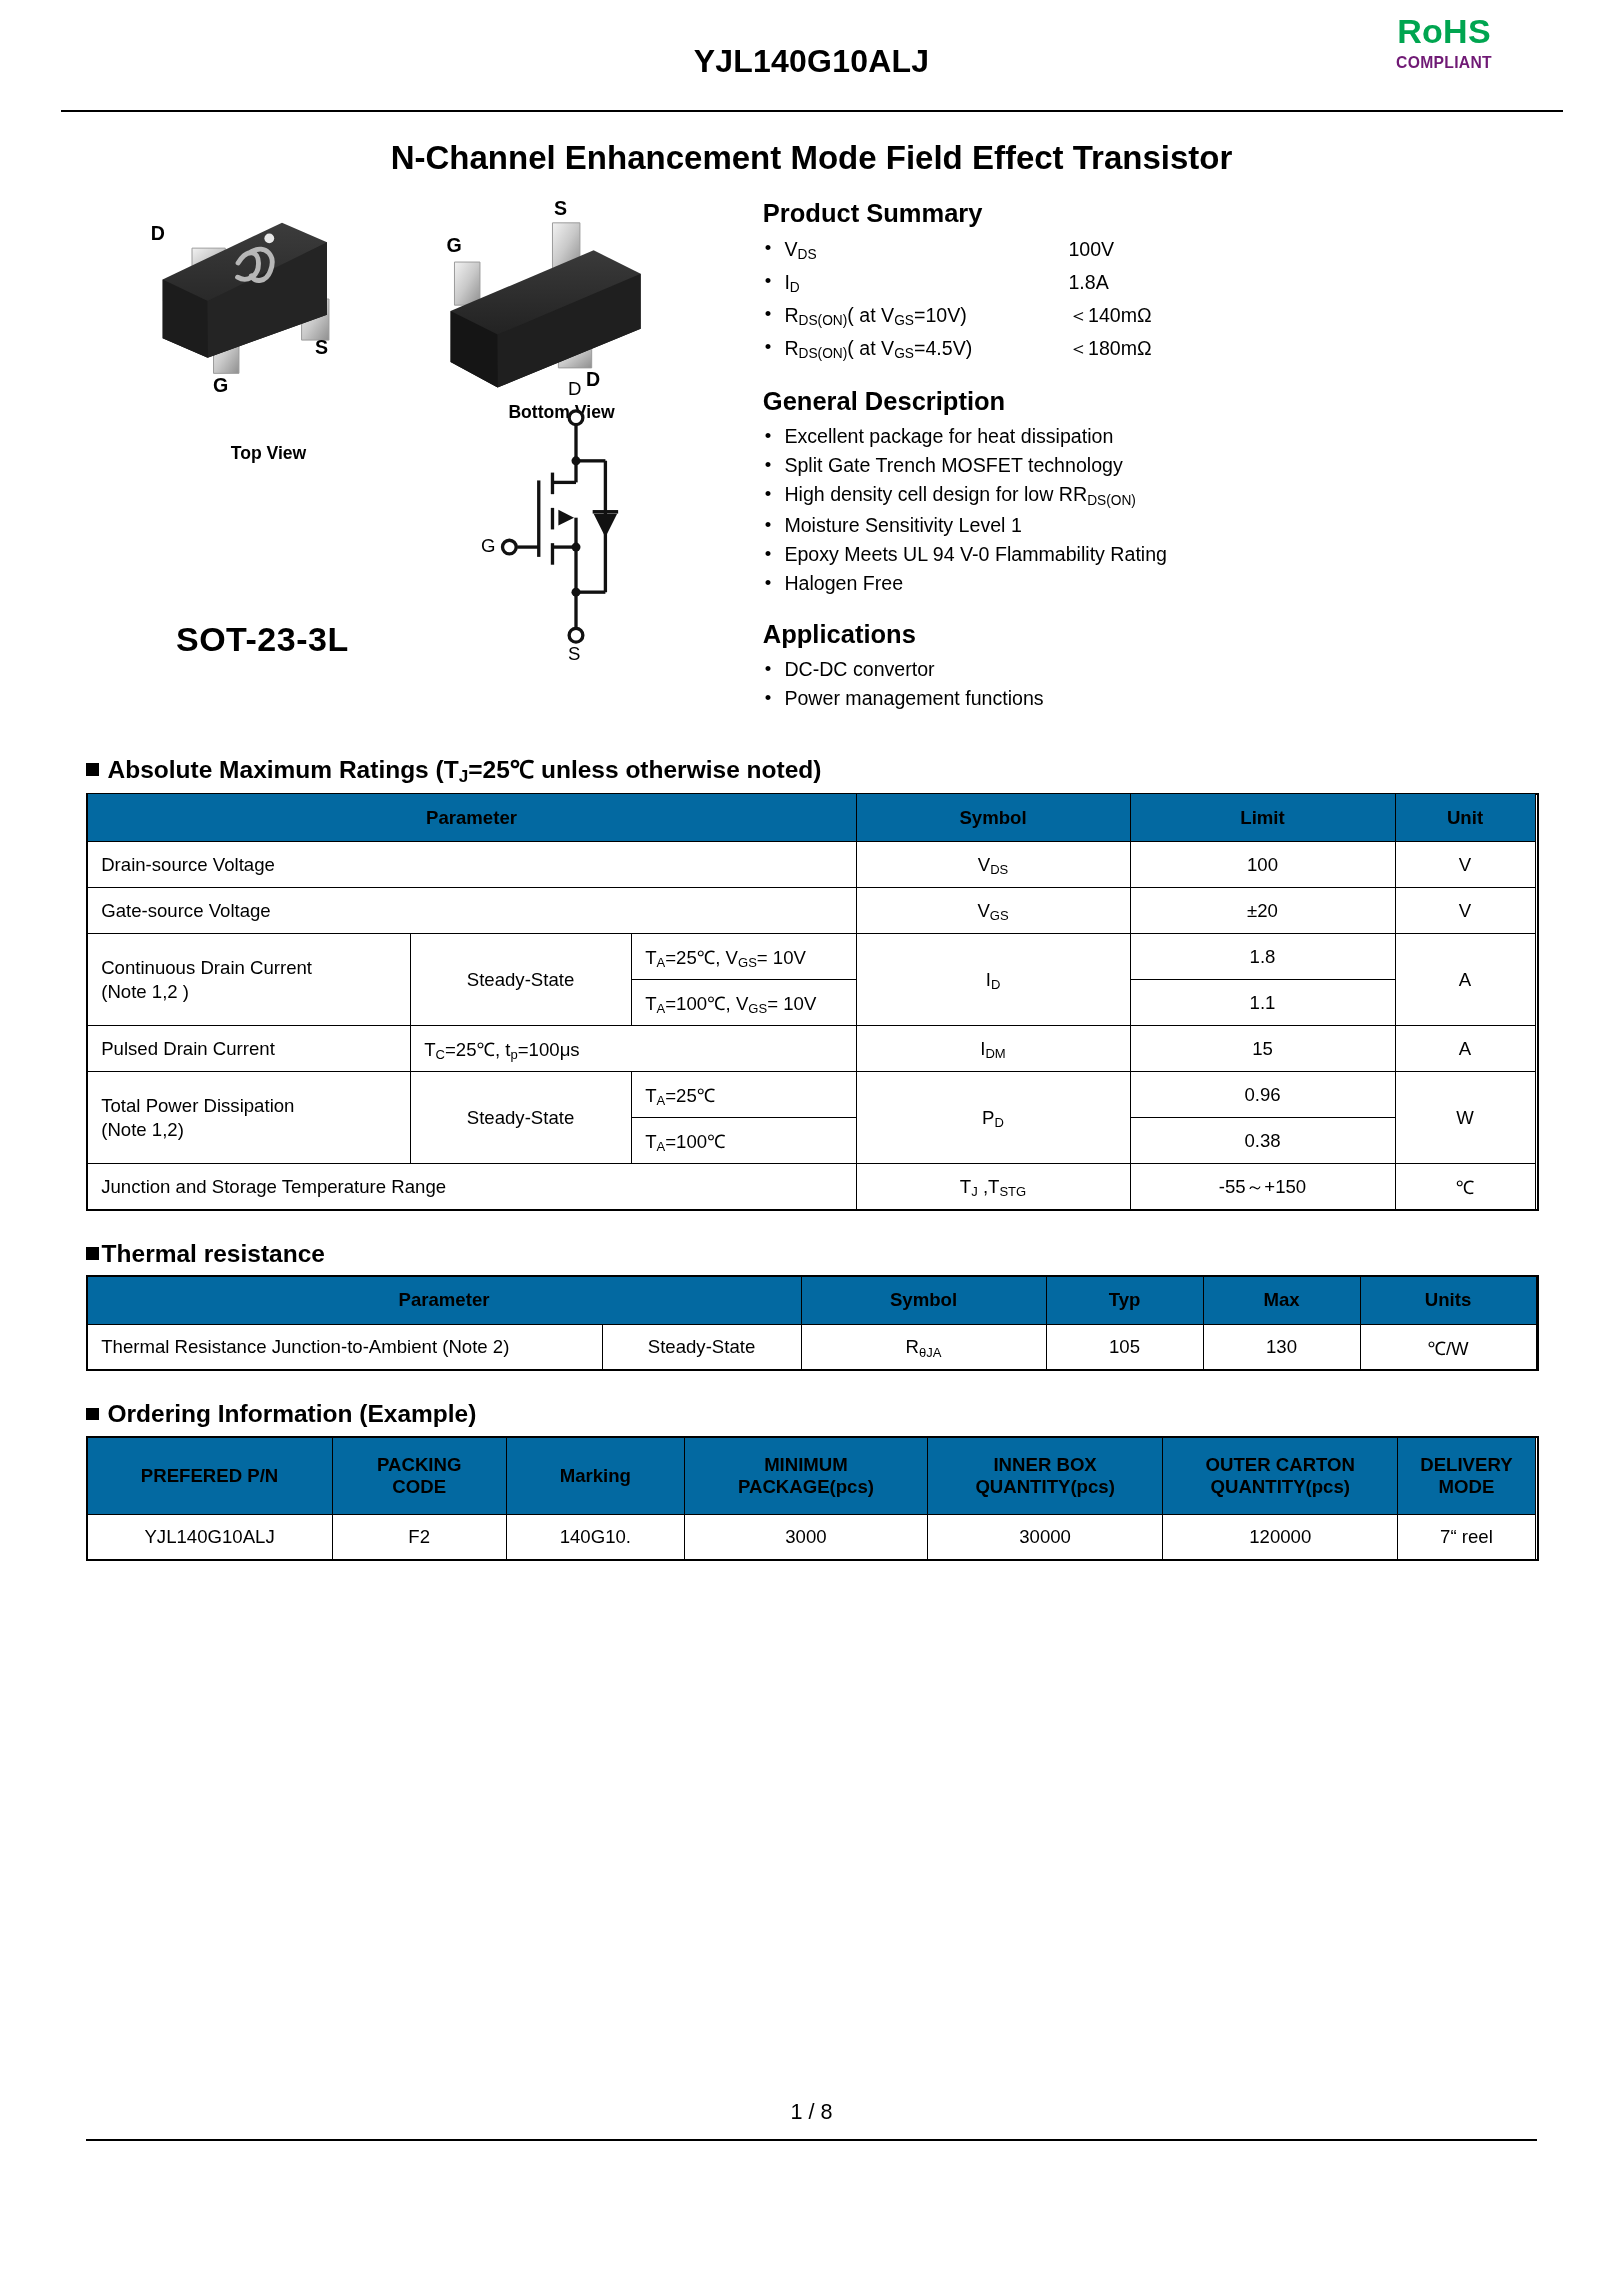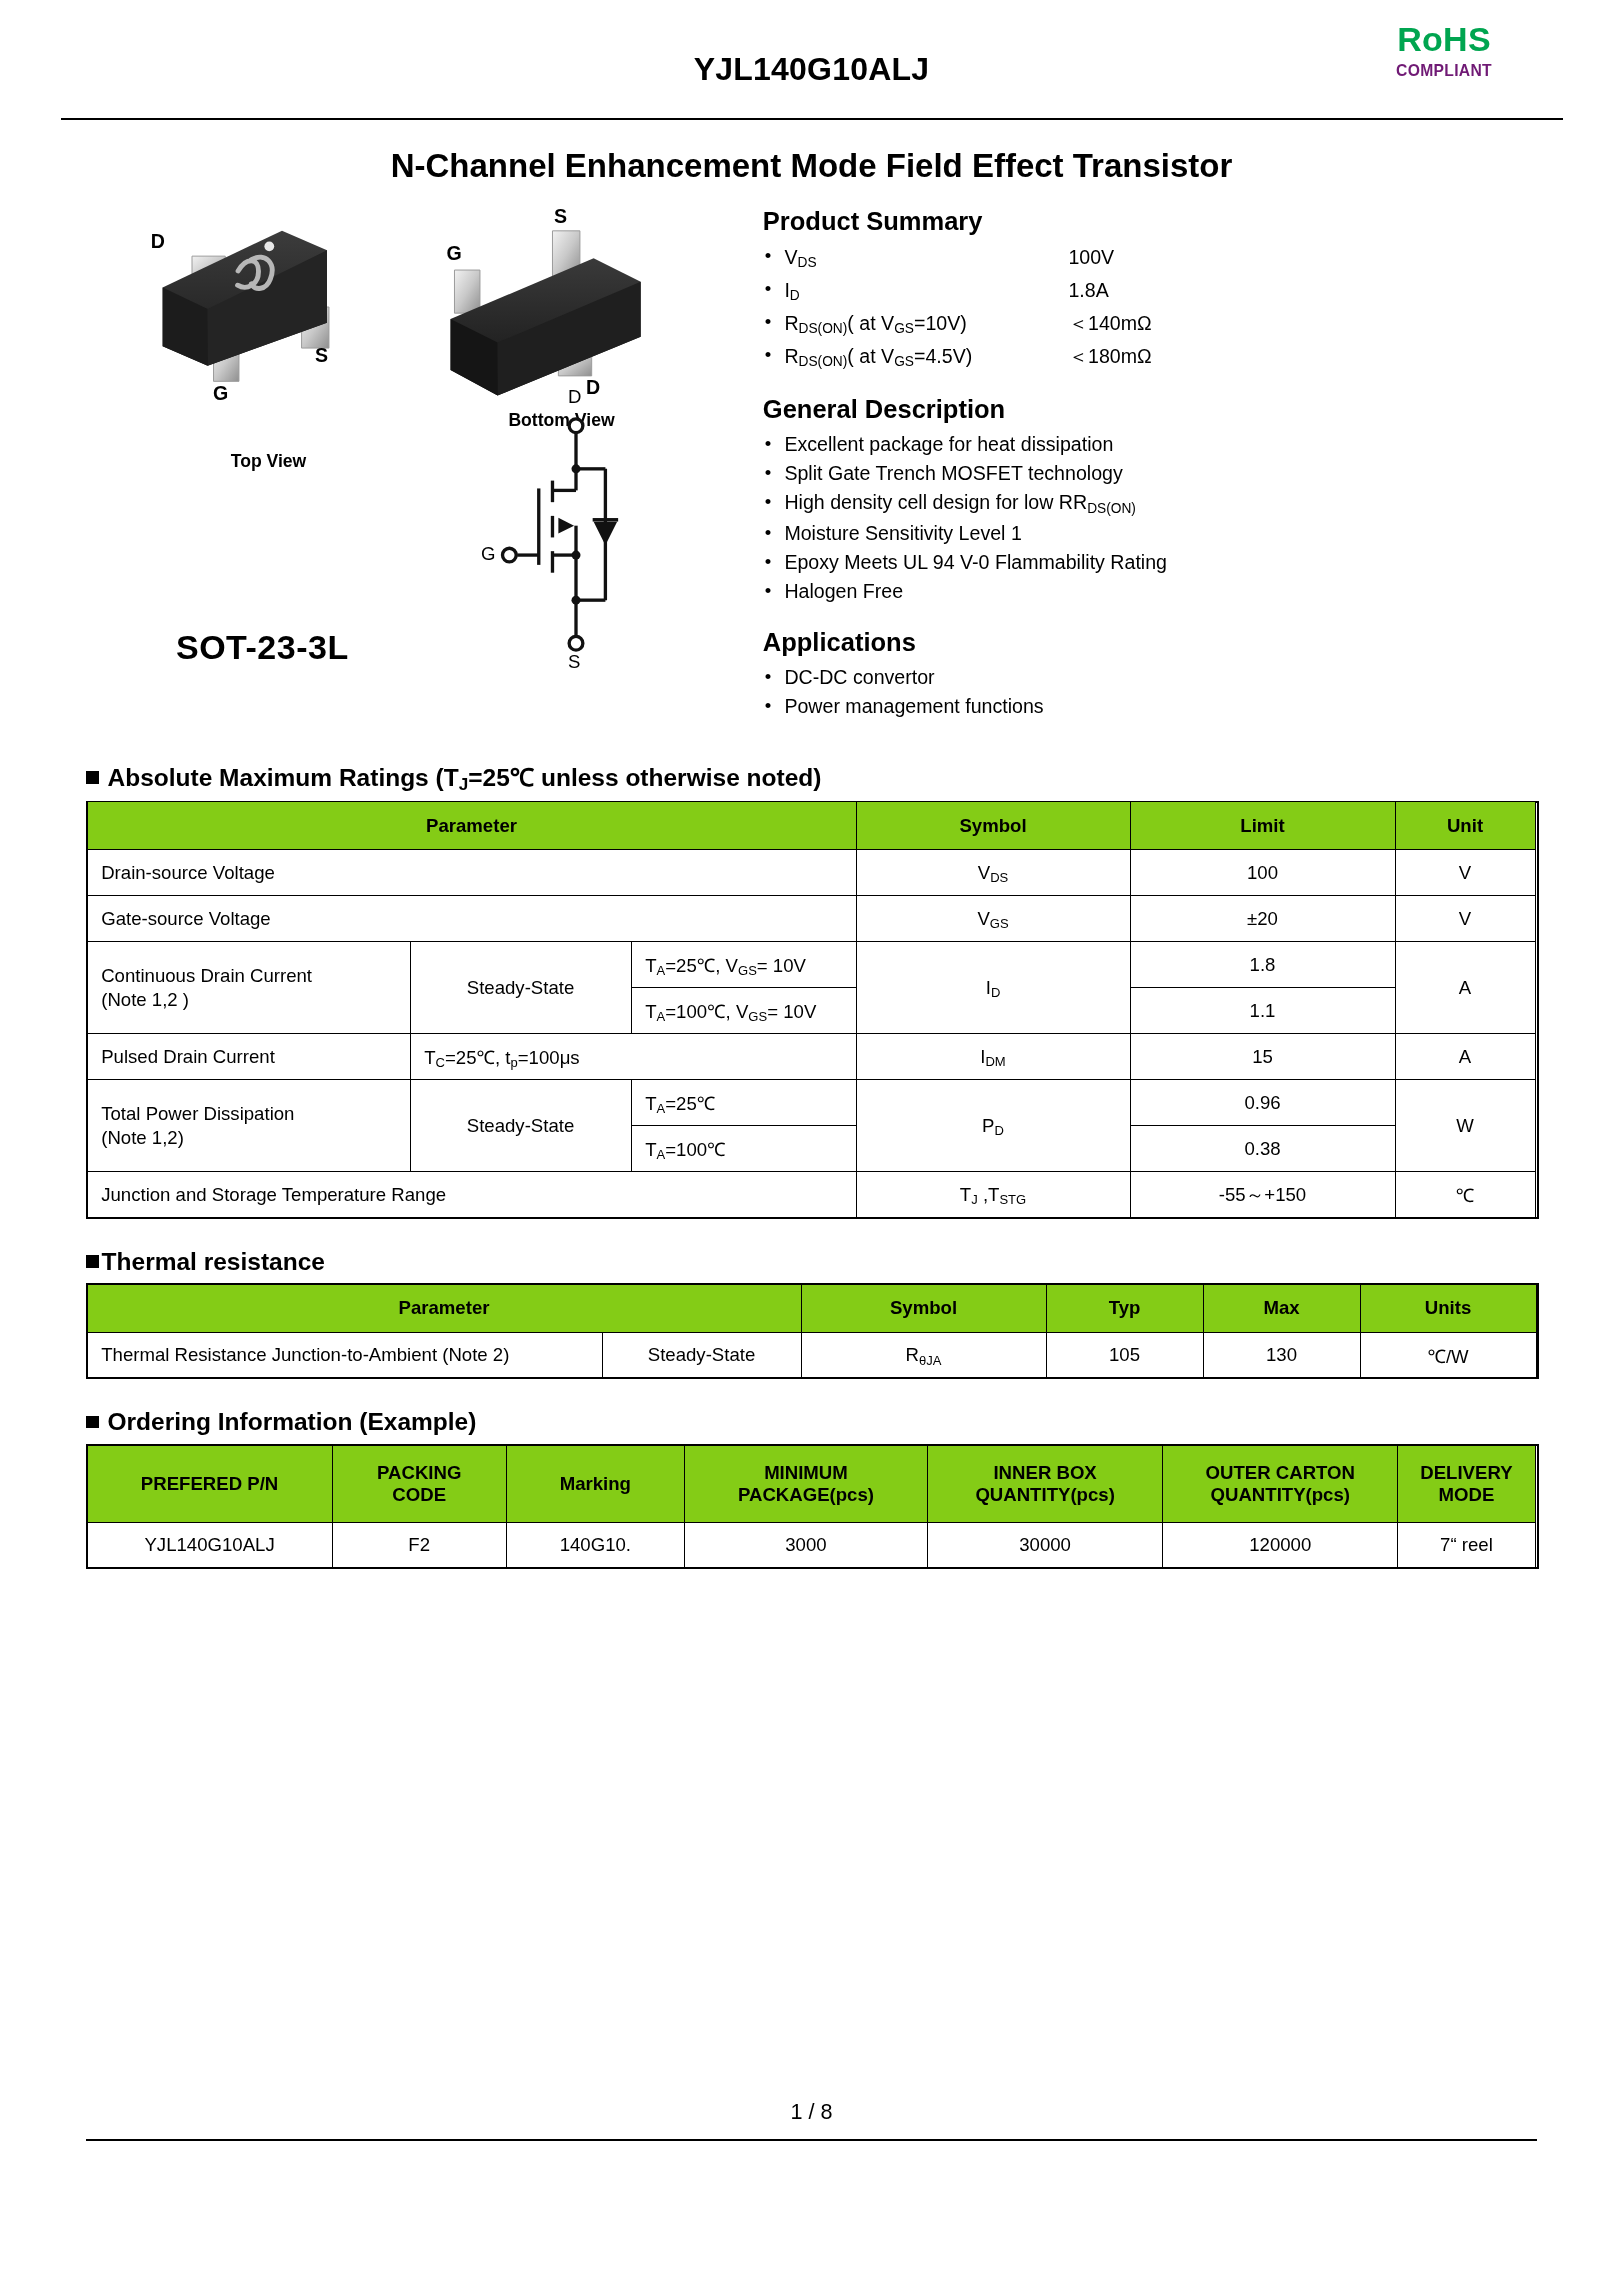"YJL140G10ALJ" .page { padding: 8px 86px -> 0 86px }
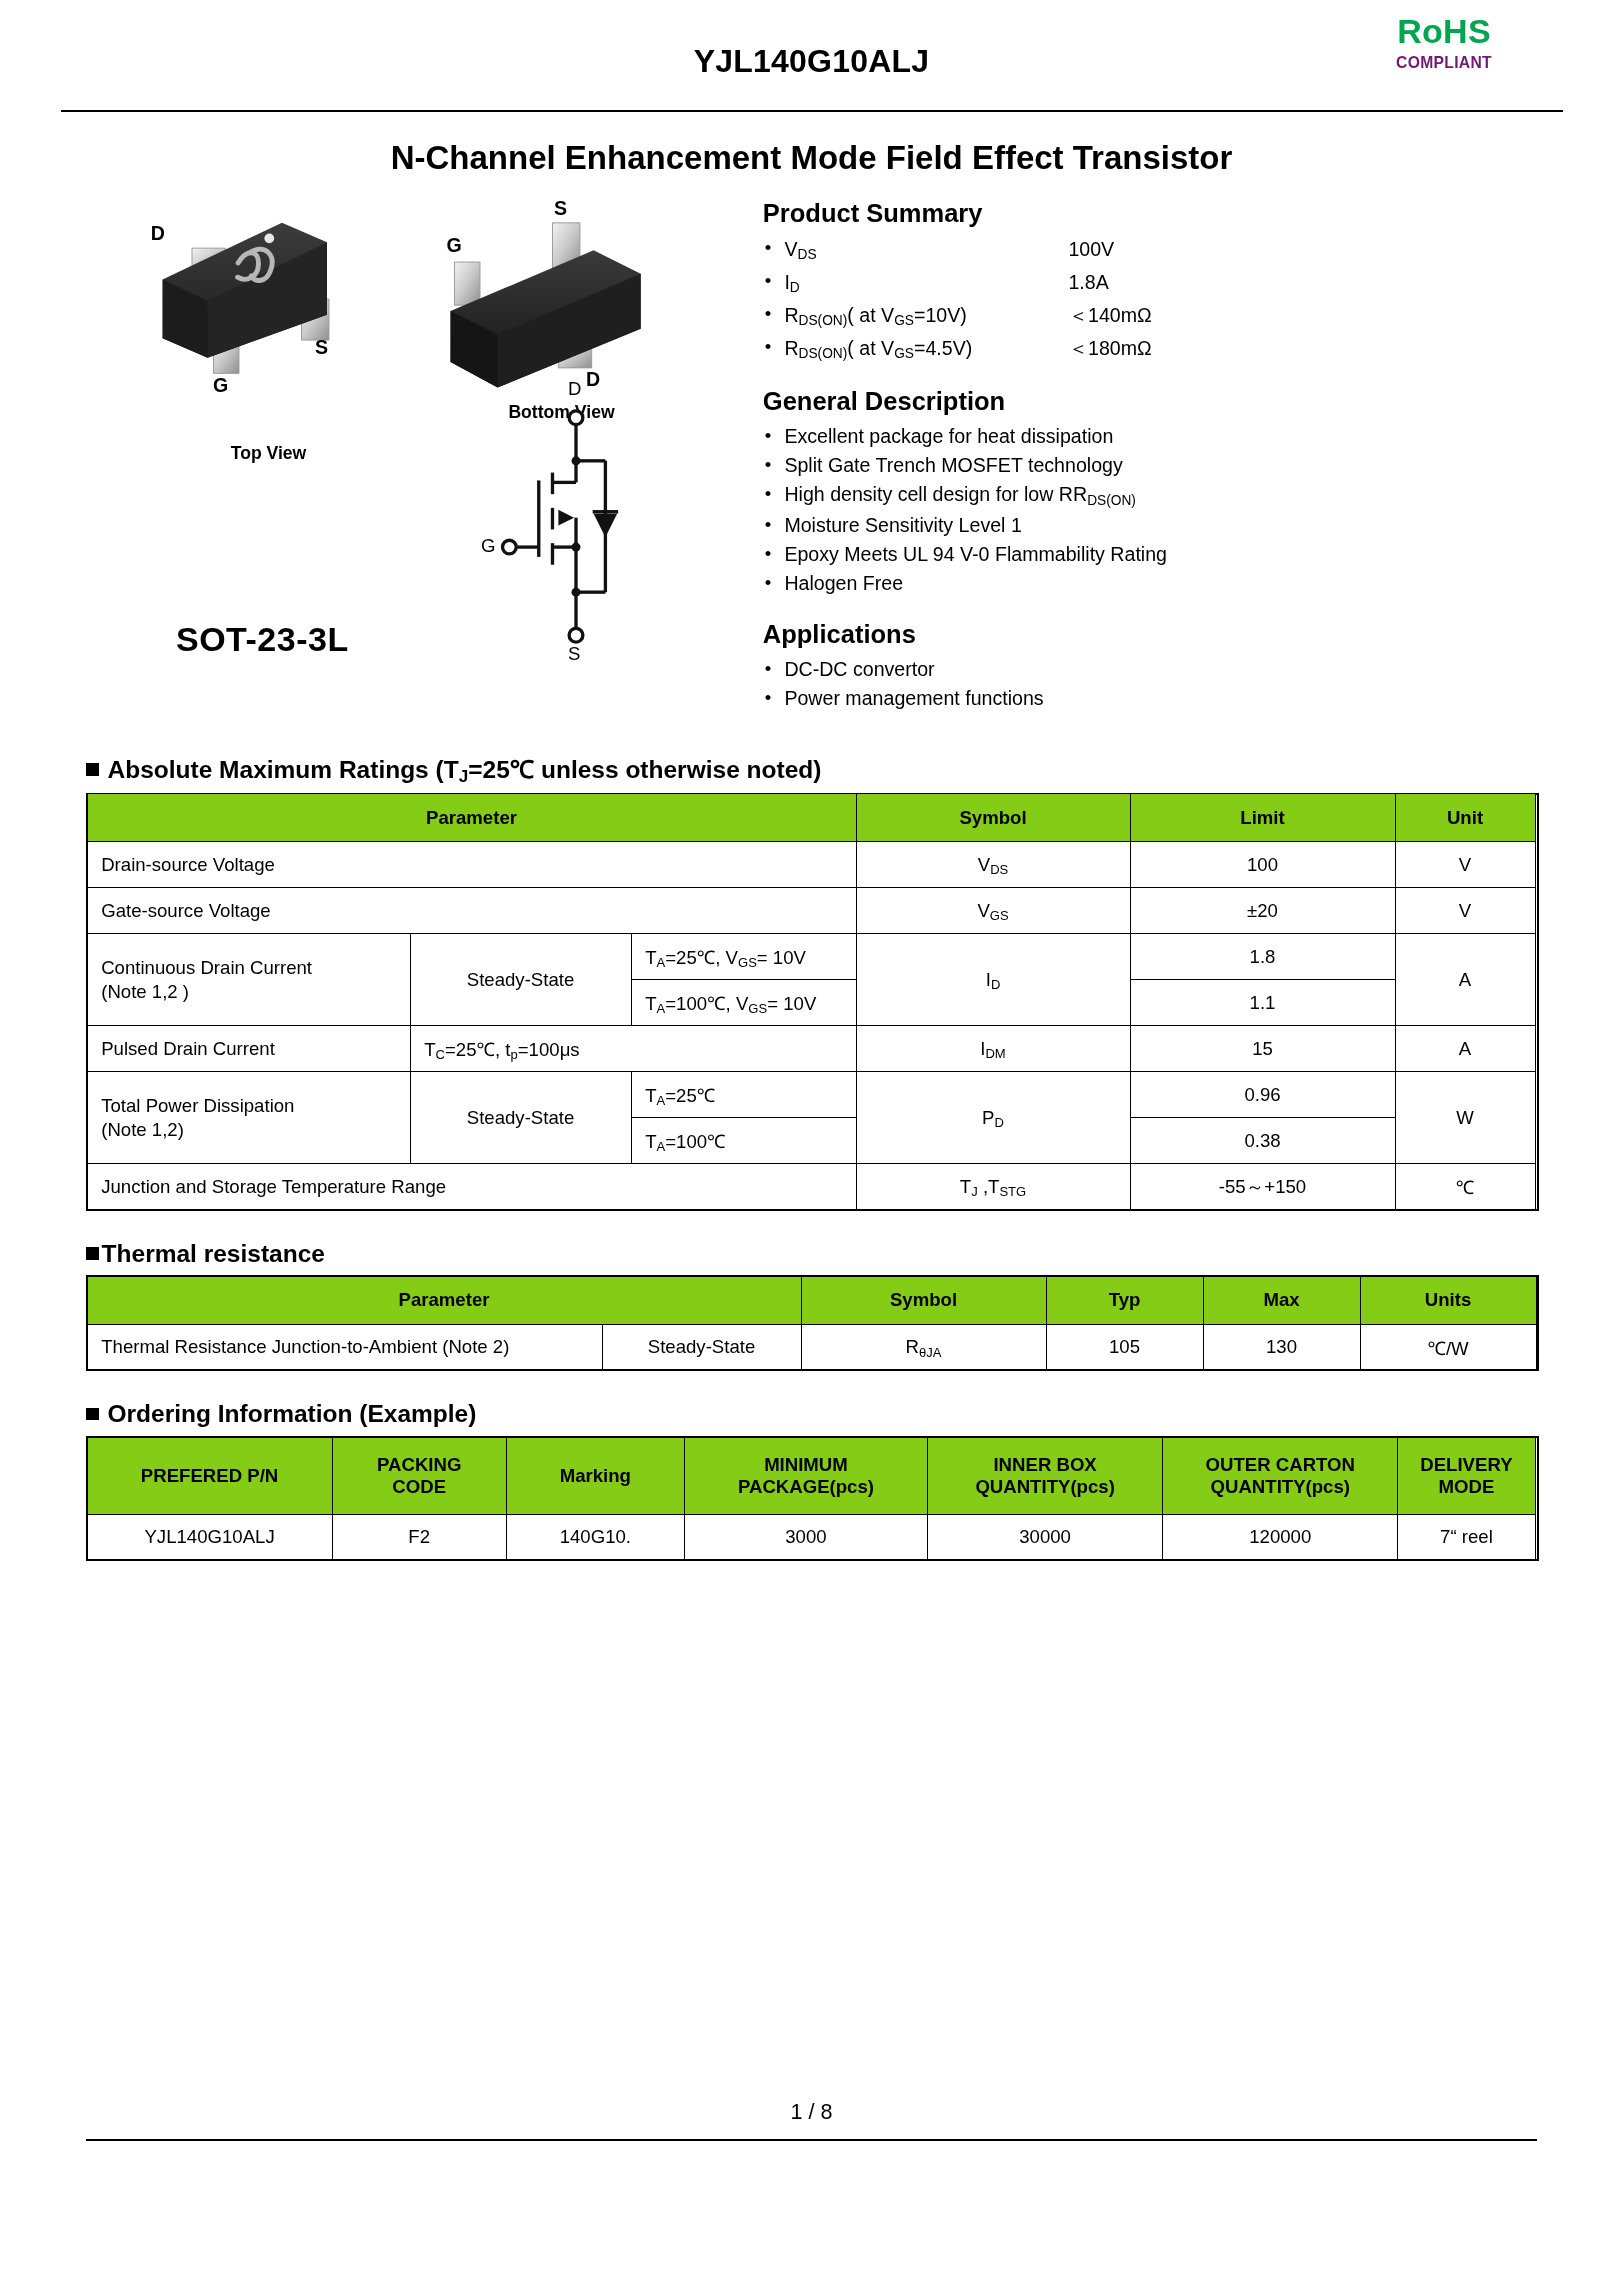"Parameter" thead th { background: #84cc16 -> #0369a1 }
